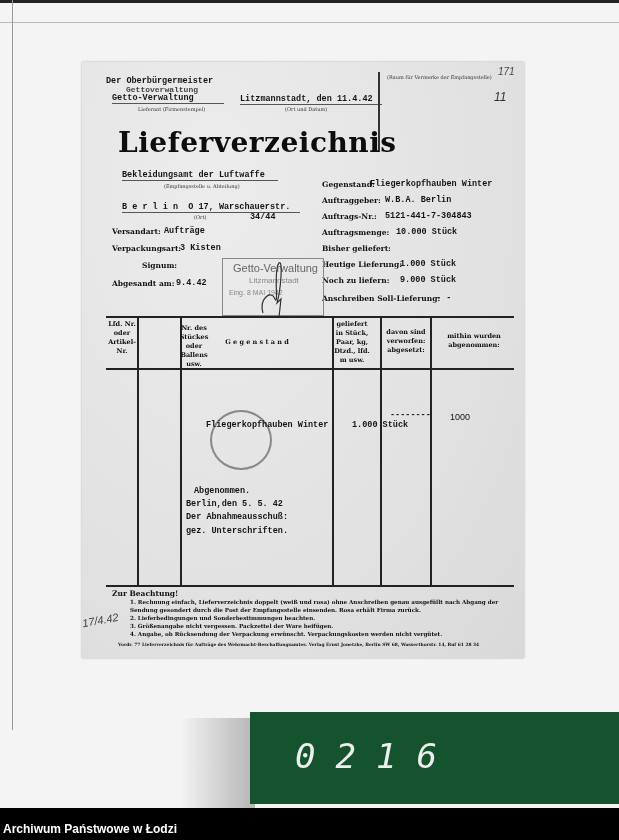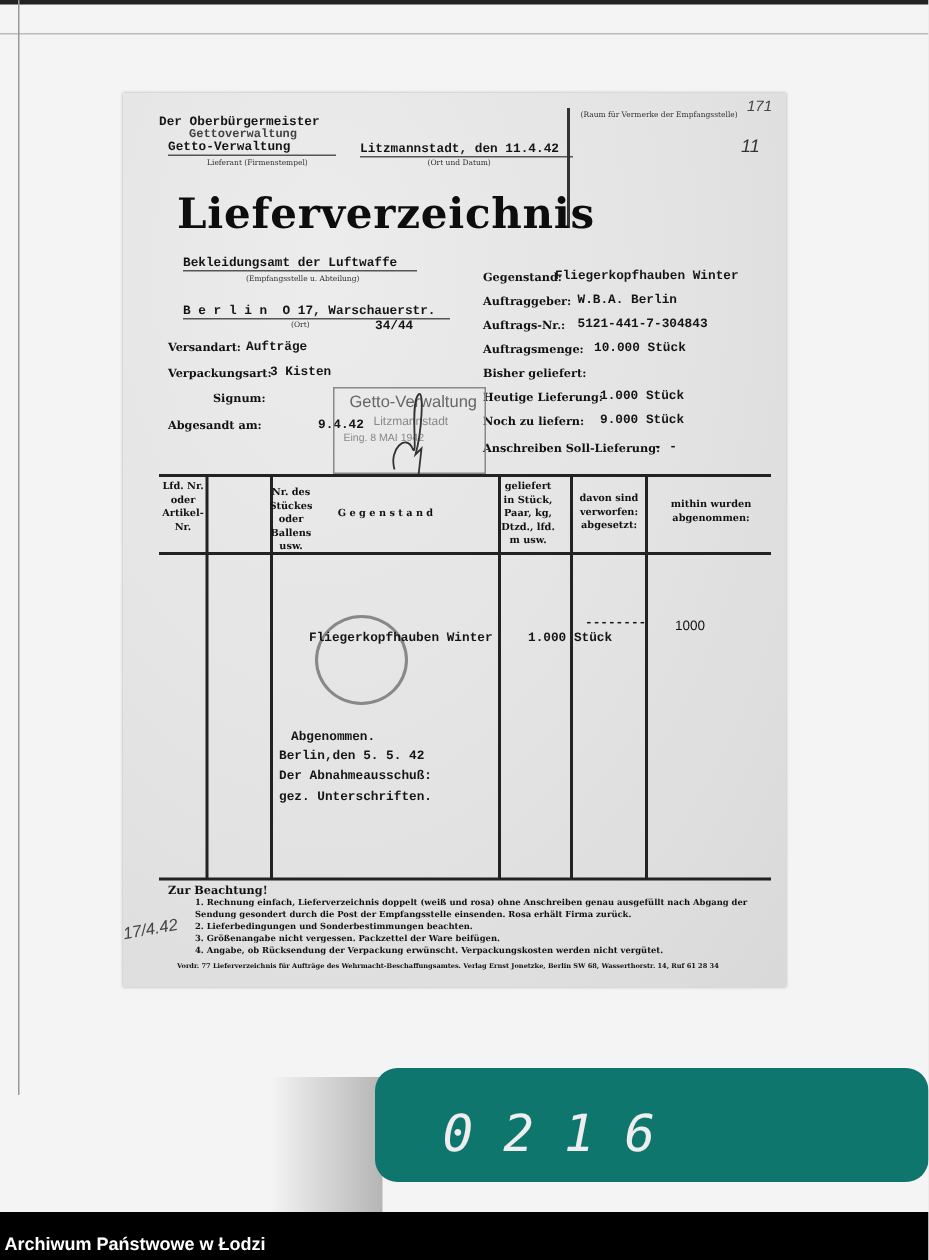"9.4.42" div.abs { margin-left: 36px -> none }
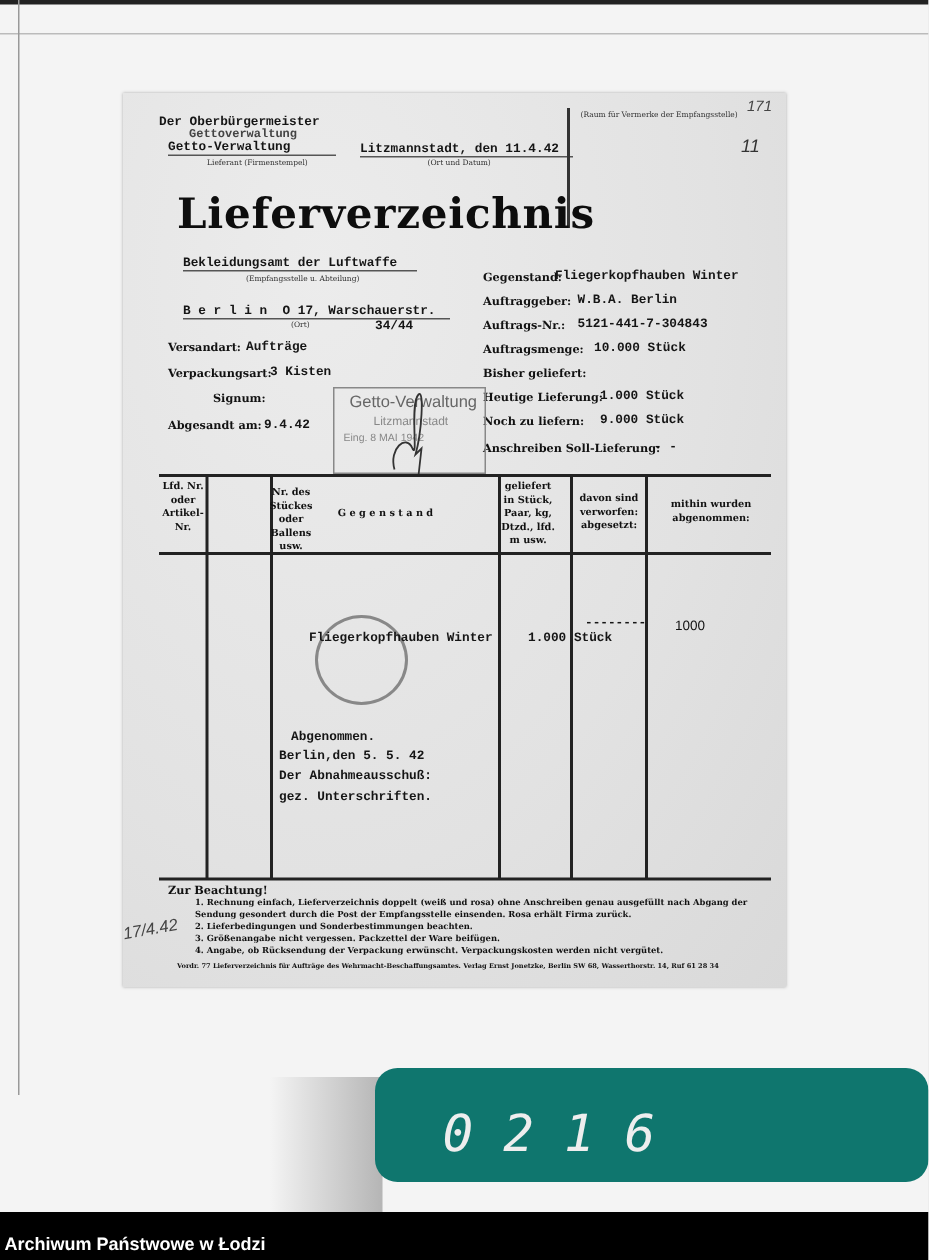"0216" .counter { background: #0f766e -> #14532d; border-radius: 15px -> none; height: 76px -> 92px }
